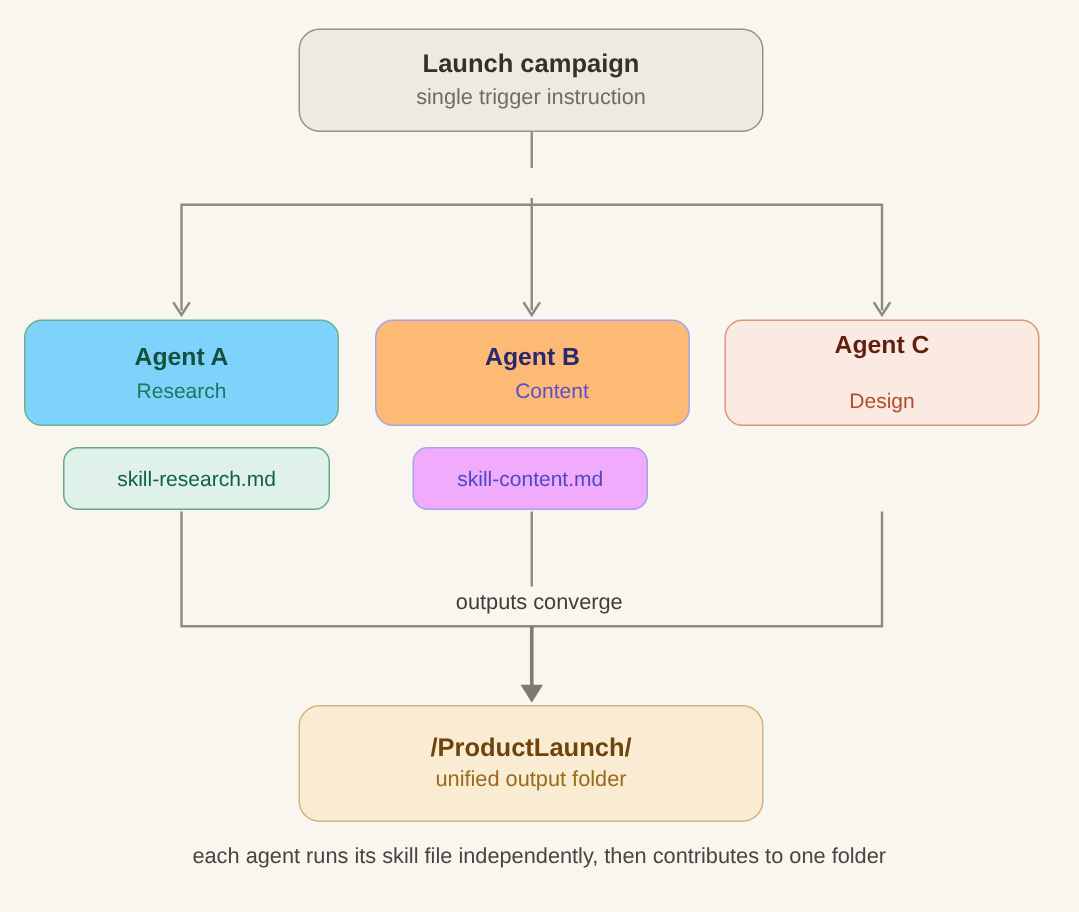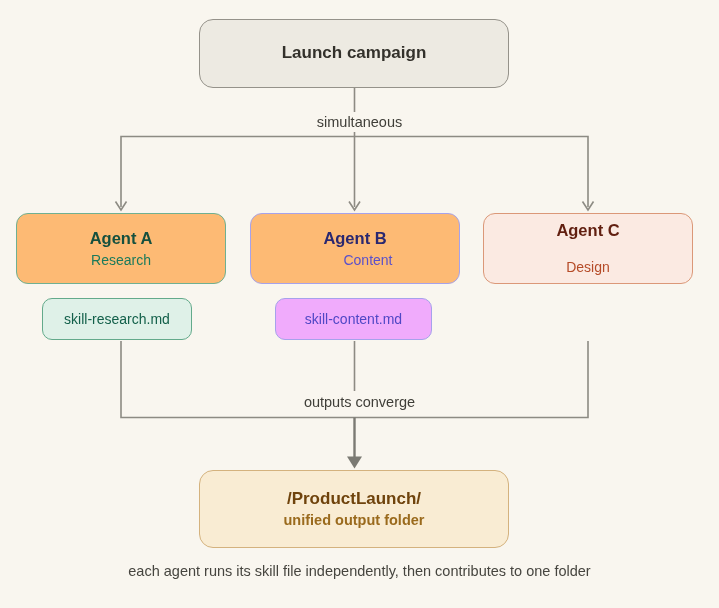"single trigger instruction" div.node-sub { html: none -> <div>single trigger instruction</div> }
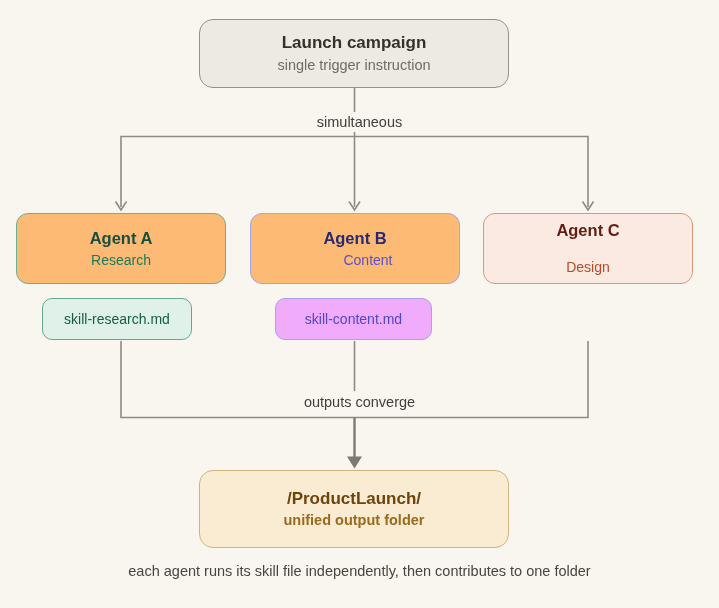"simultaneous" div.flow-label { html: <div>simultaneous</div> -> none }
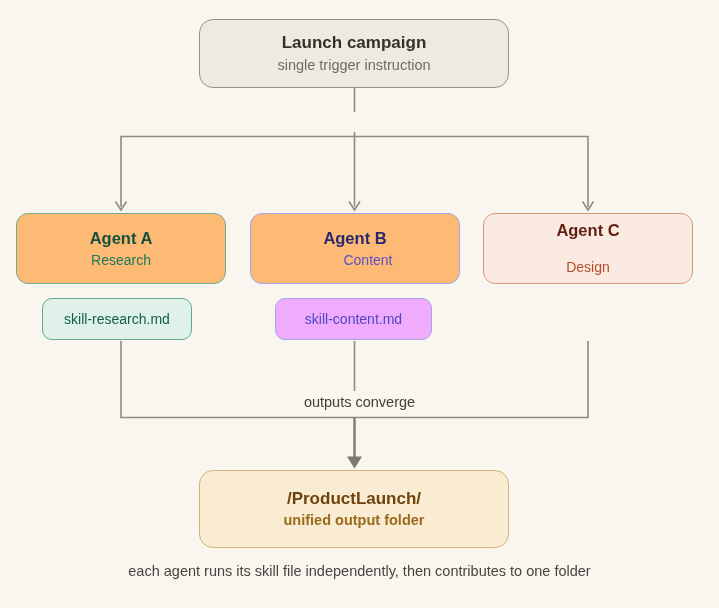"Agent A" .agent-a { background: #fdba74 -> #7dd3fc }
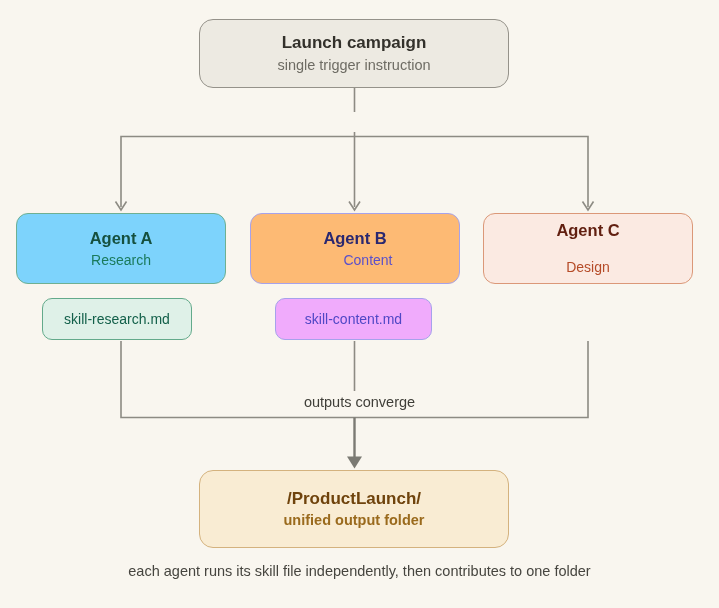"skill-research.md" .skill-a { width: 150px -> 178px }
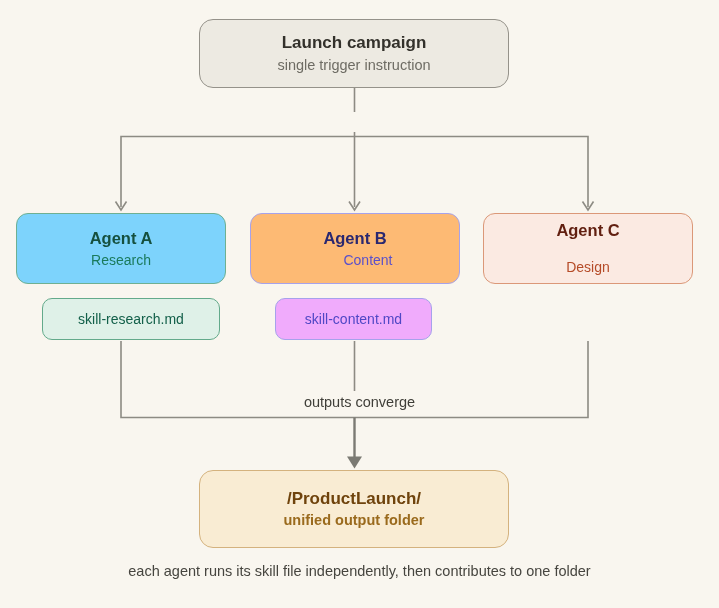"unified output folder" .output-node .node-sub { font-weight: bold -> none }
